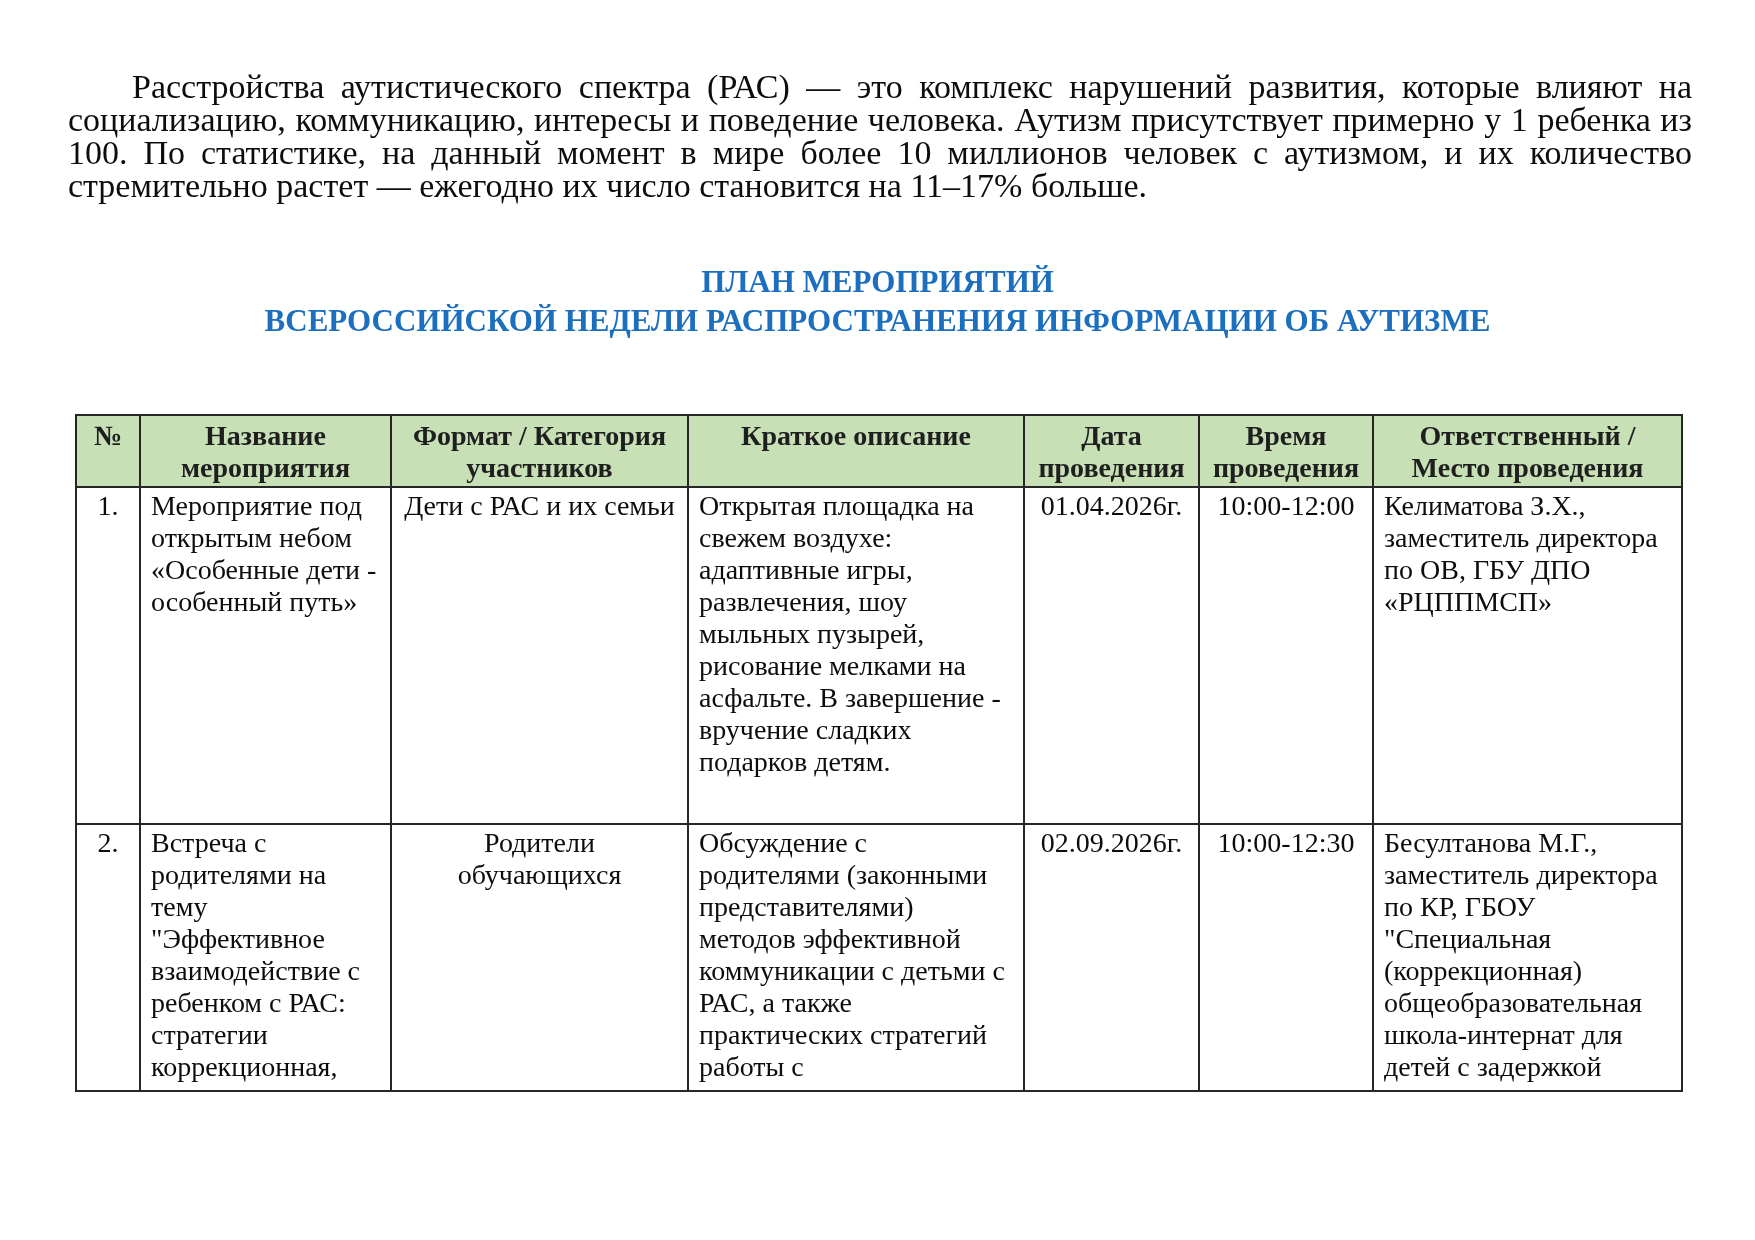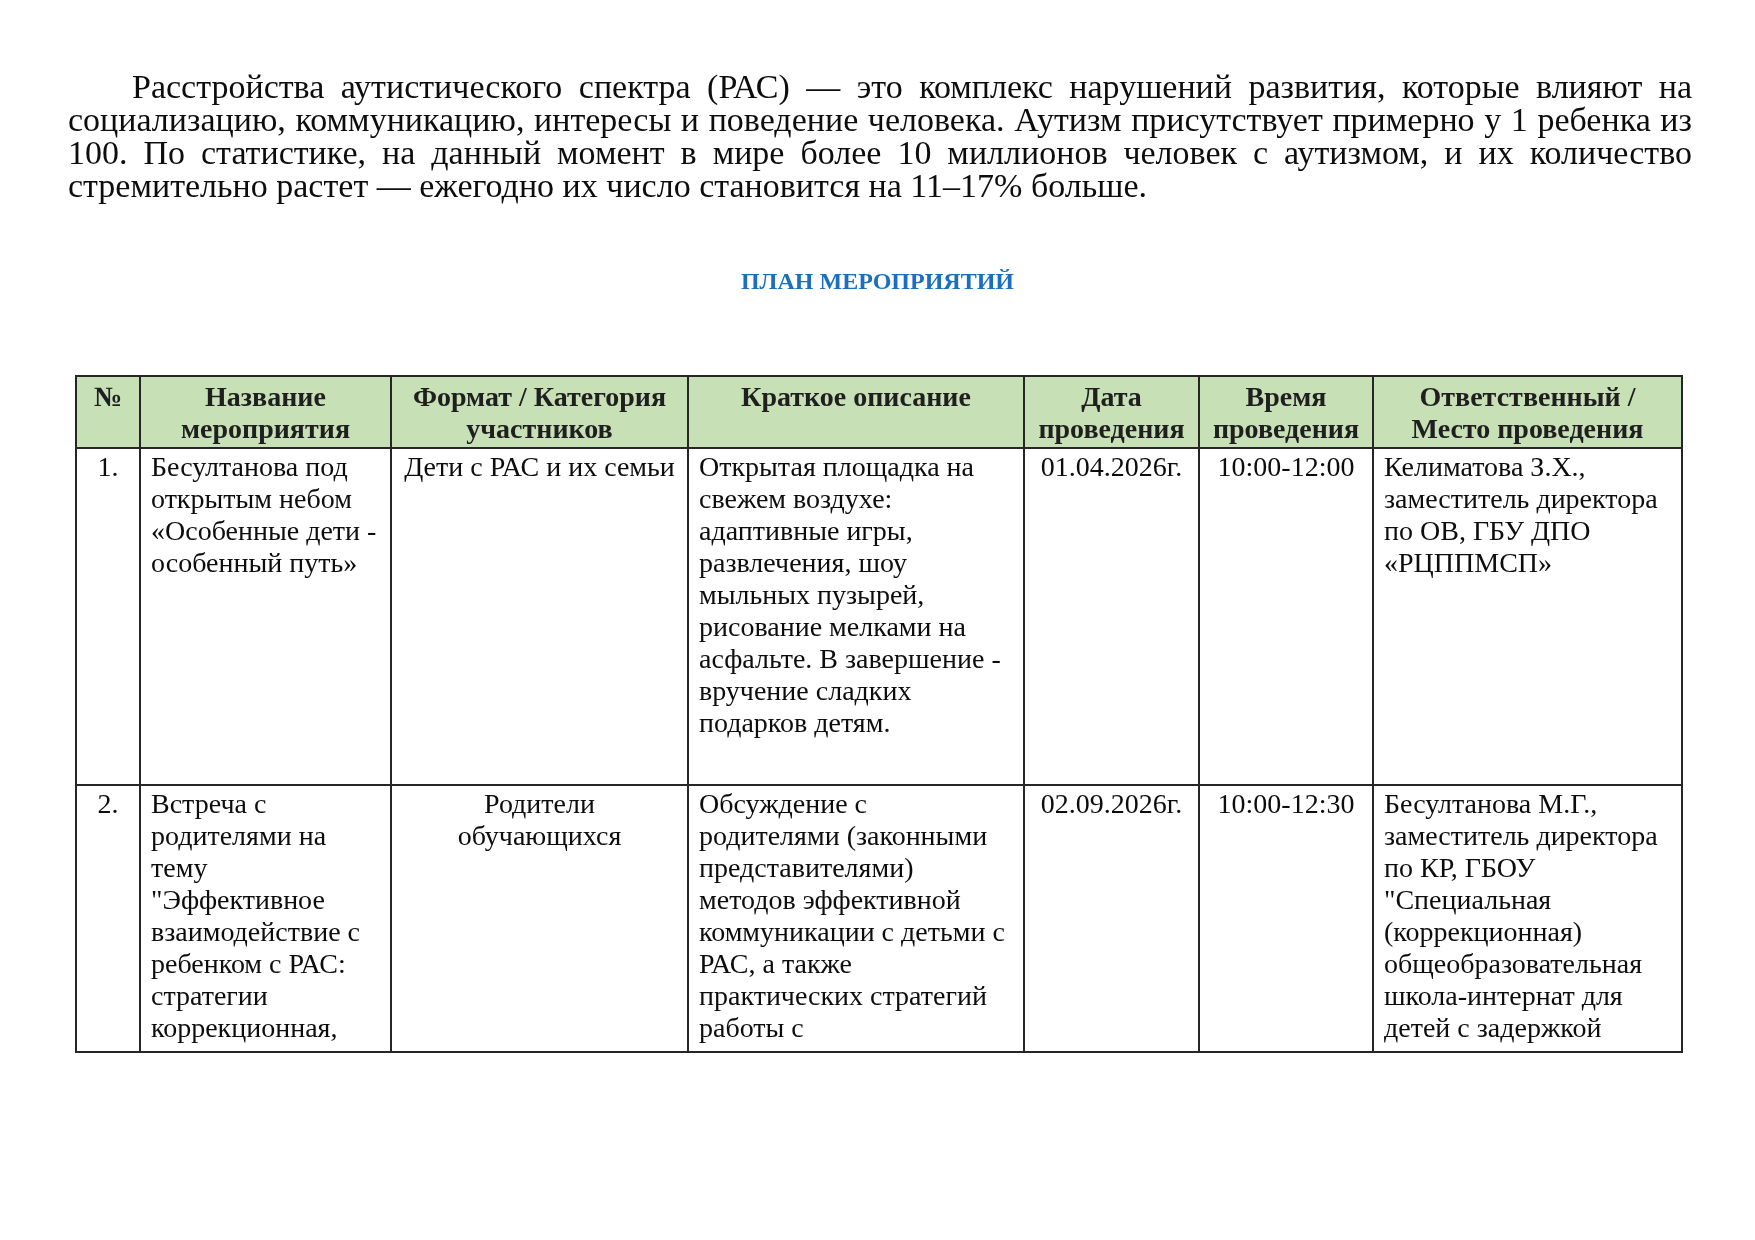"ПЛАН МЕРОПРИЯТИЙ" .doc-title { font-size: 24px -> 31px }
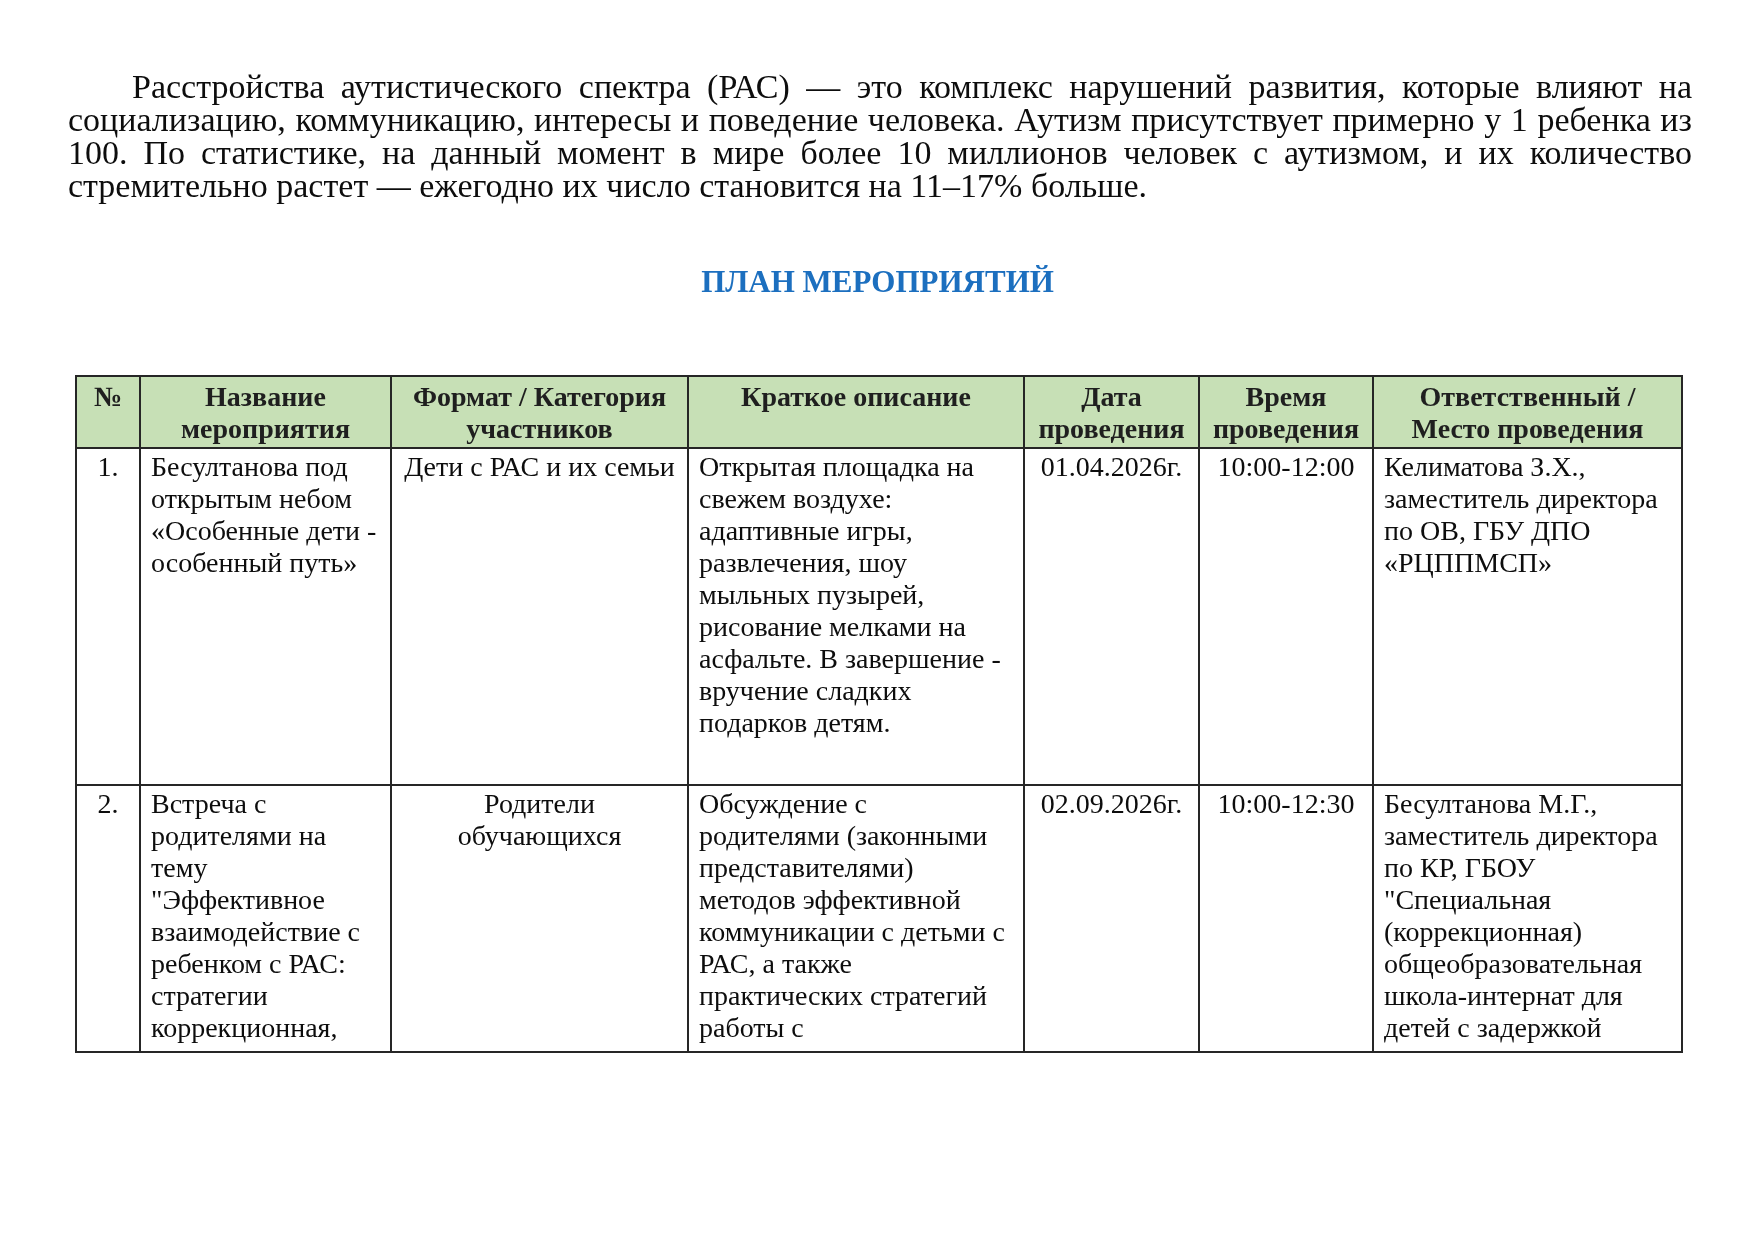"ВСЕРОССИЙСКОЙ НЕДЕЛИ РАСПРОСТРАНЕНИЯ" div { html: none -> <div>ВСЕРОССИЙСКОЙ НЕДЕЛИ РАСПРОСТРАНЕНИЯ ИНФОРМАЦИИ ОБ АУТИЗМЕ</div> }
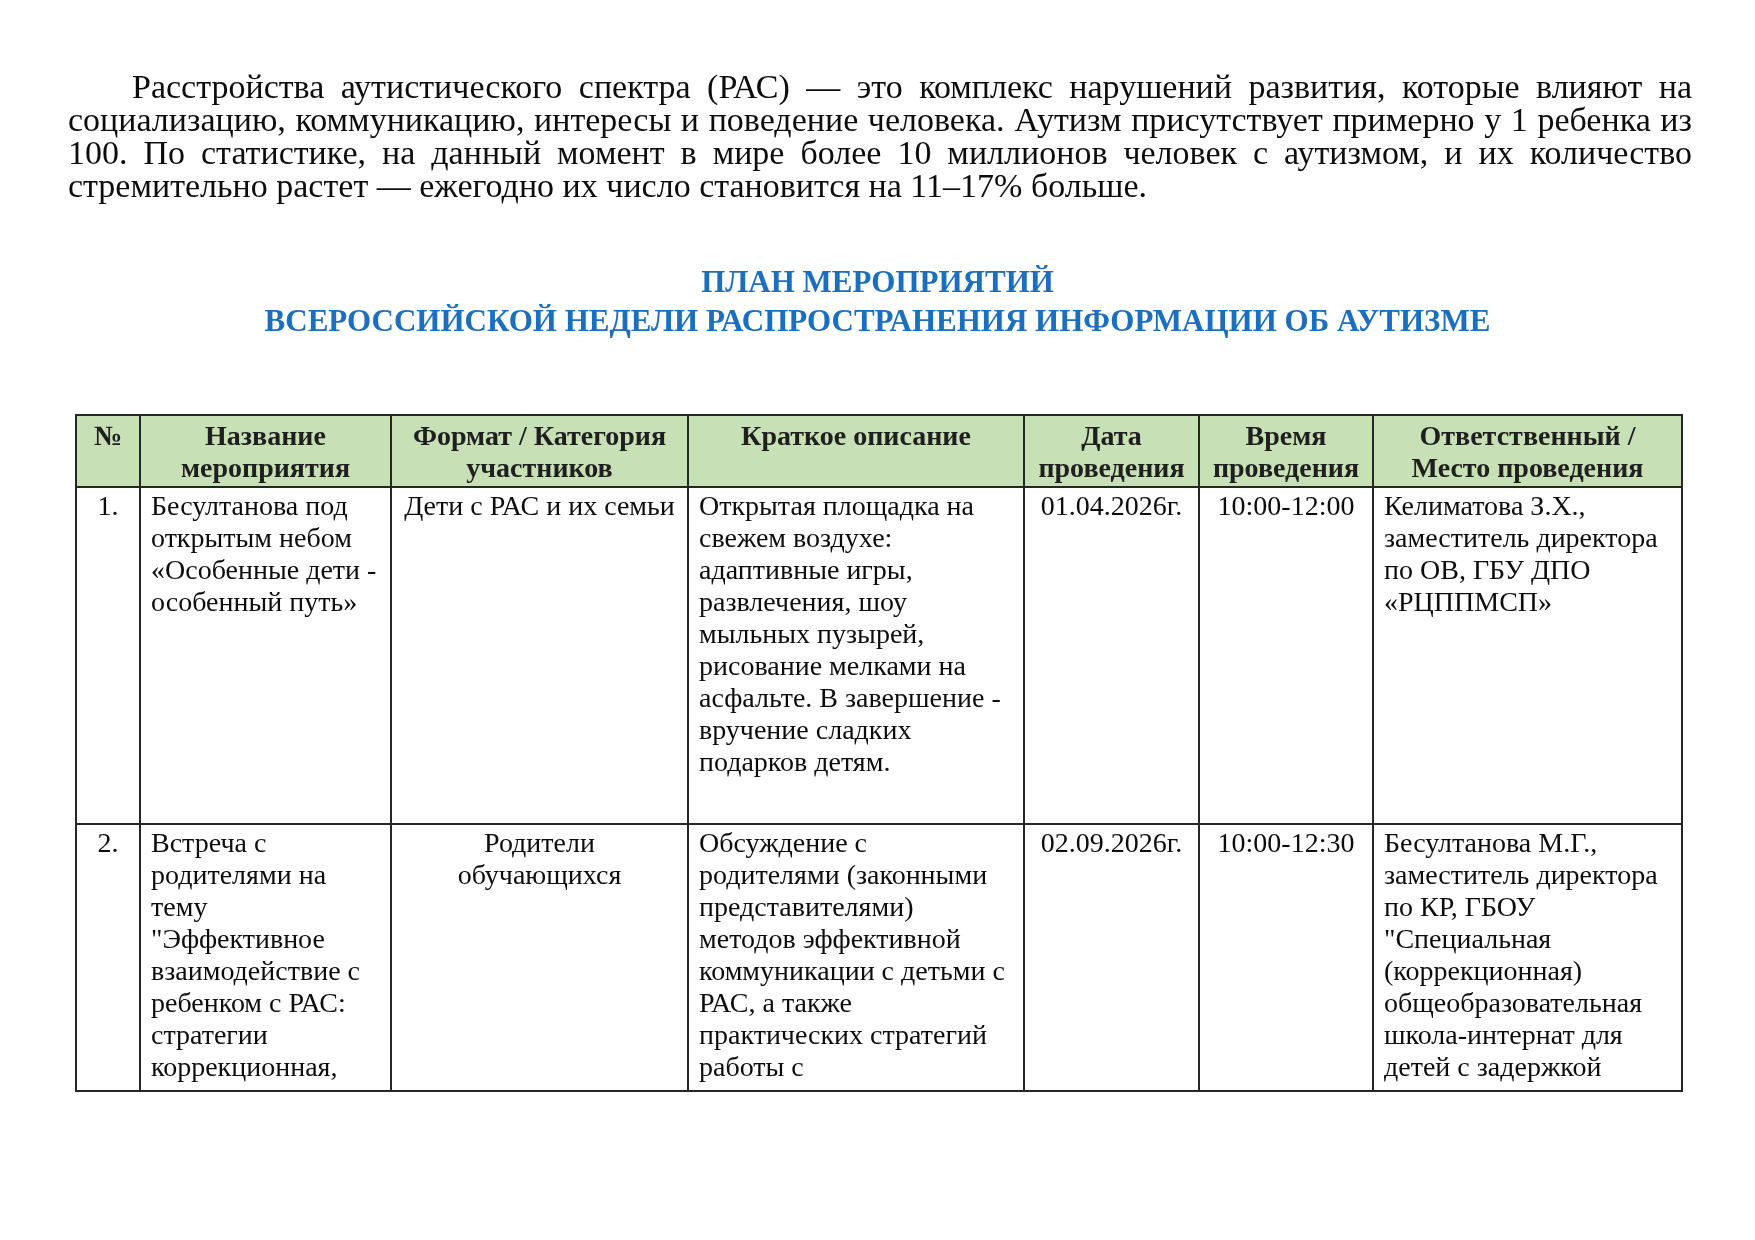"Бесултанова под открытым небом" div.cellbox { text: Бесултанова -> Мероприятие }
